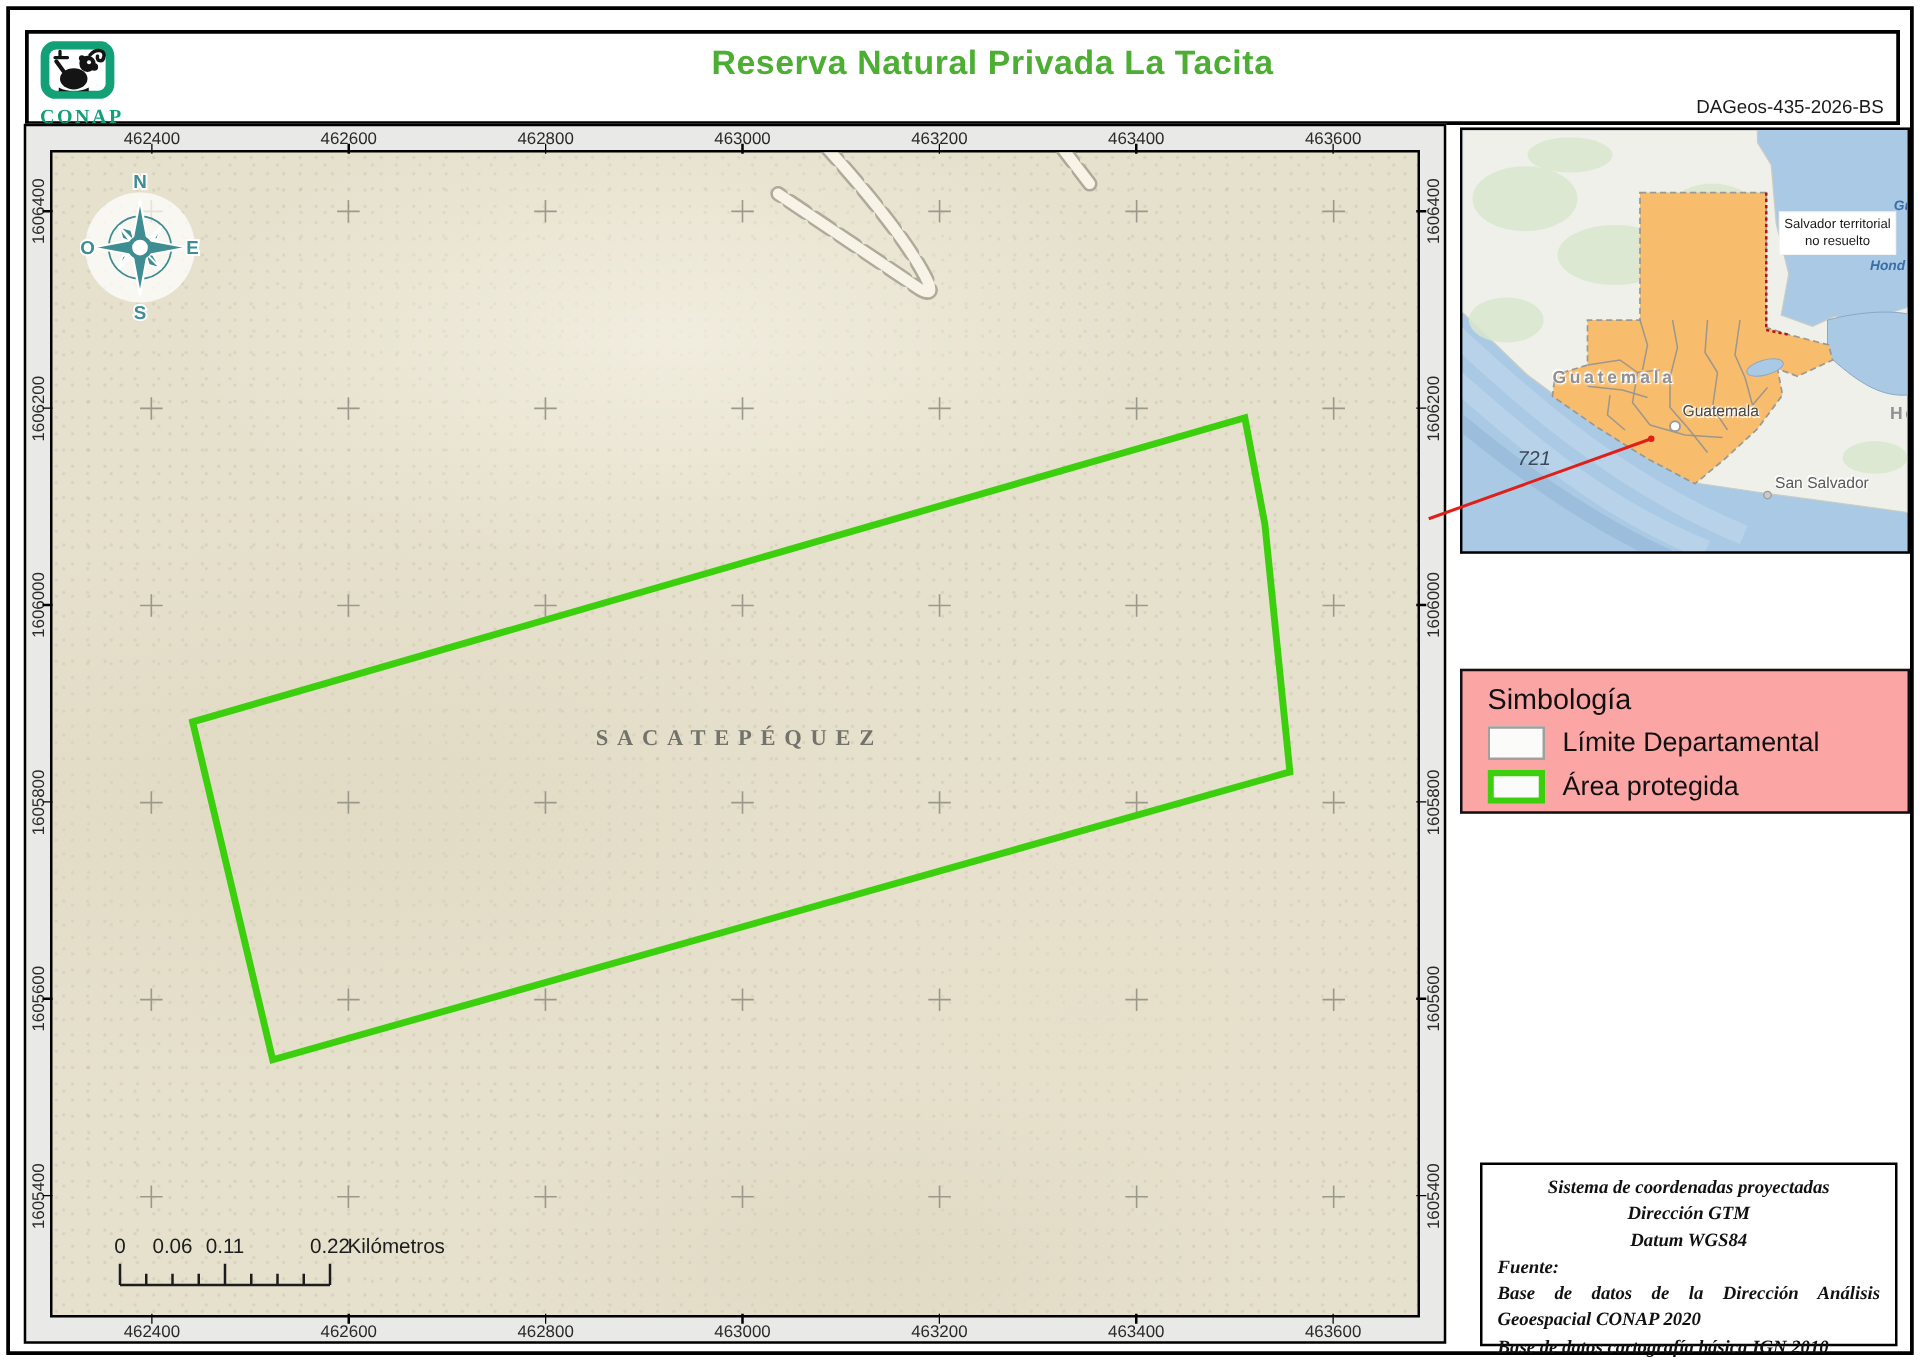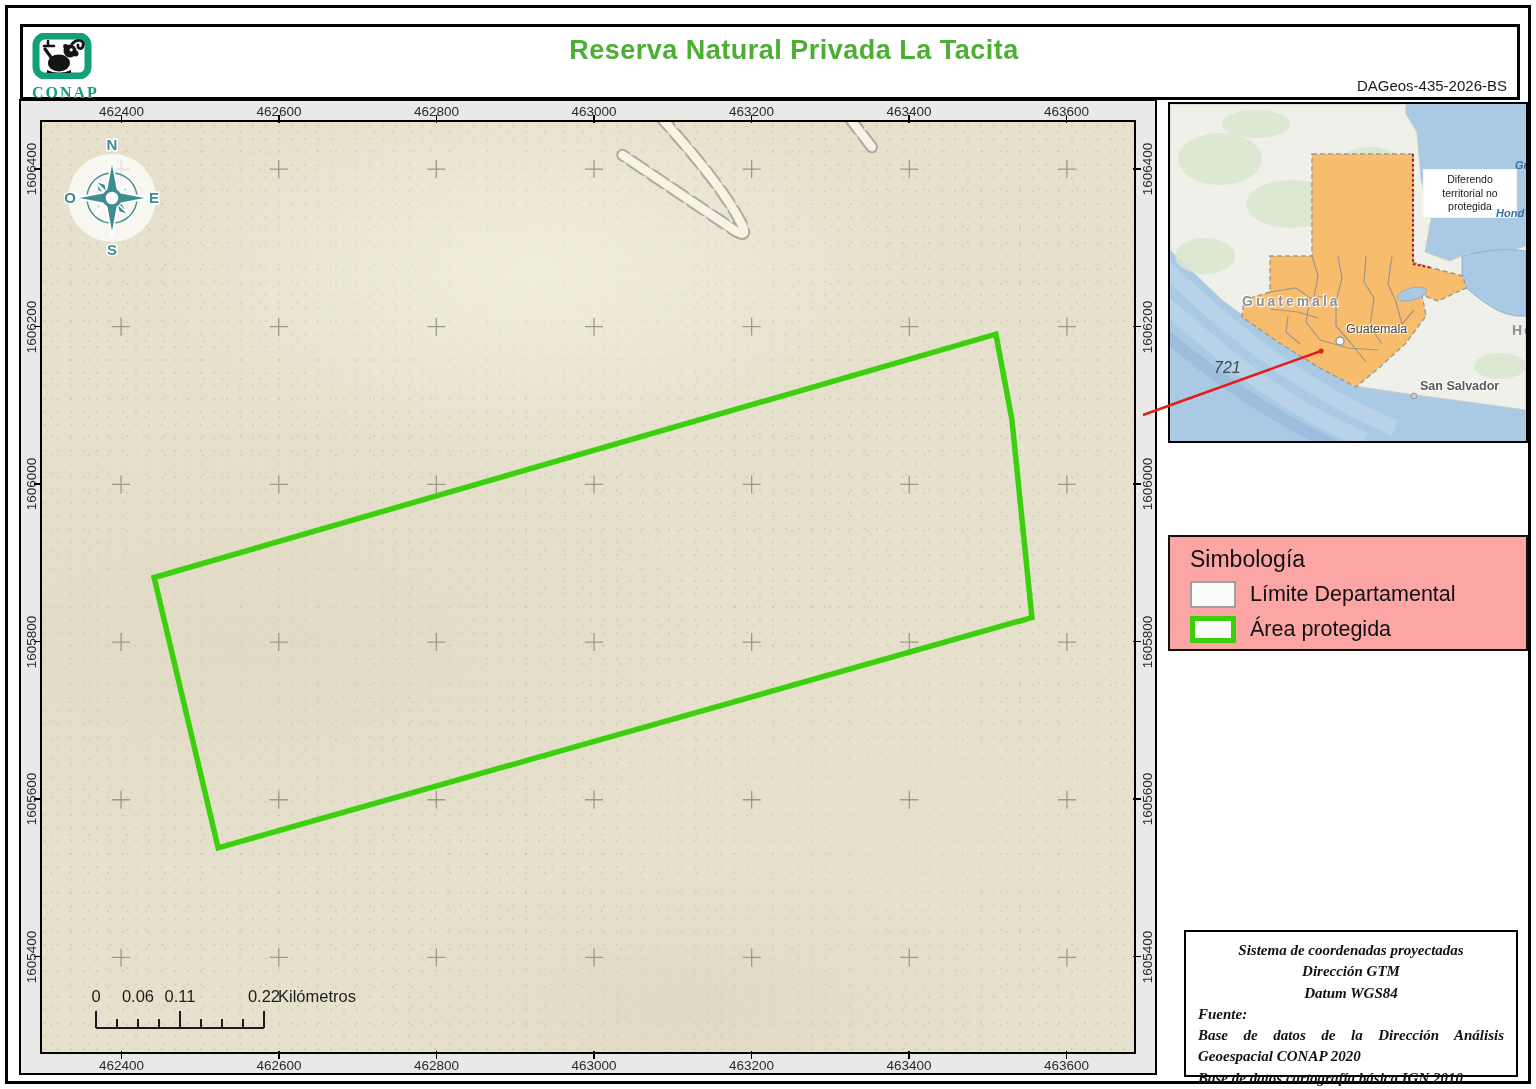"Diferendo territorial no protegida" div.ins-label { text: Diferendo territorial no protegida -> Salvador territorial no resuelto }
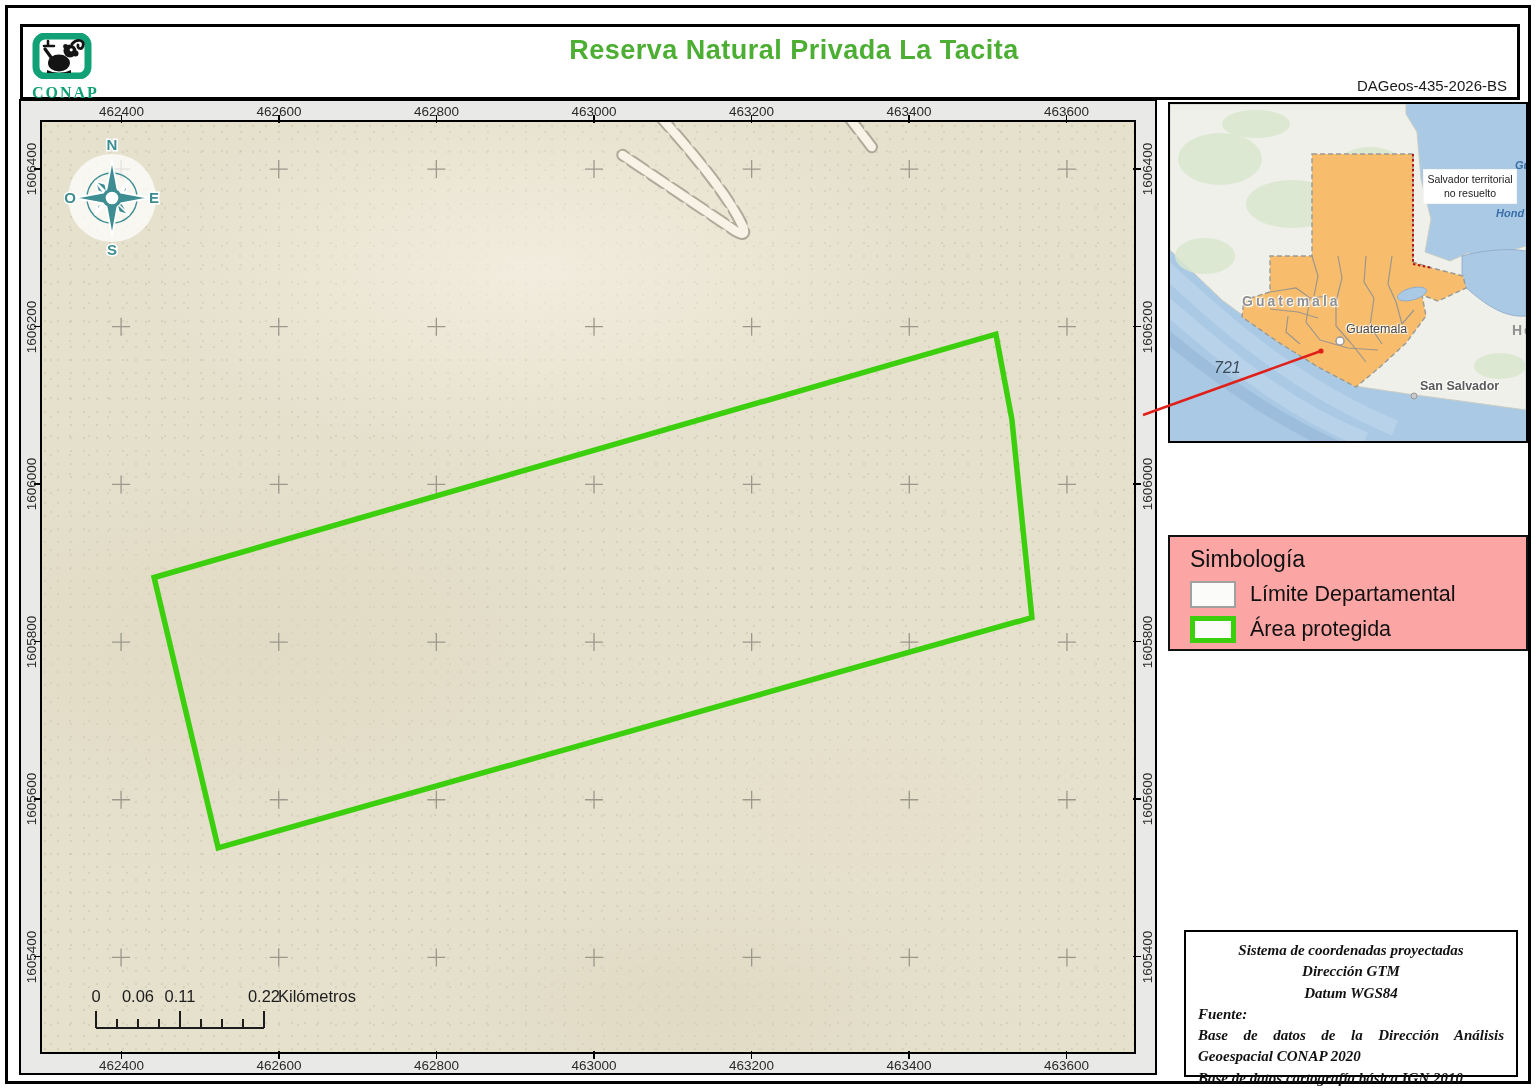"San Salvador" .ins-sv { font-weight: bold -> none }
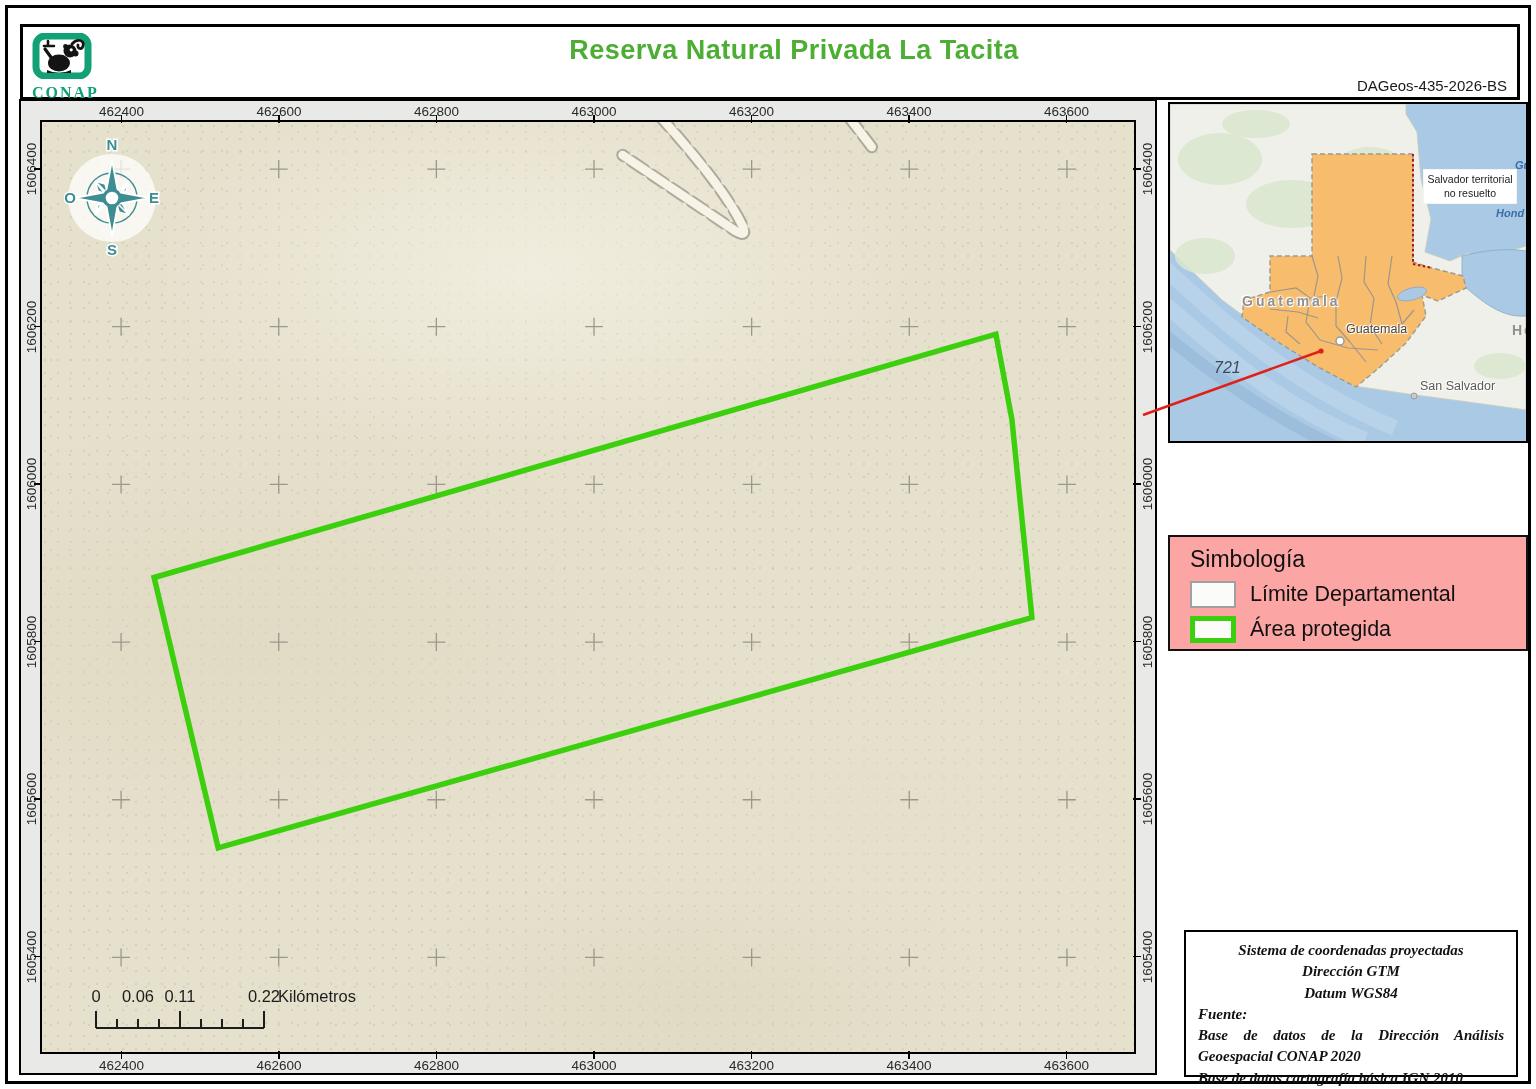"SACATEPÉQUEZ" div.region-label { html: none -> <div>SACATEPÉQUEZ</div> }
